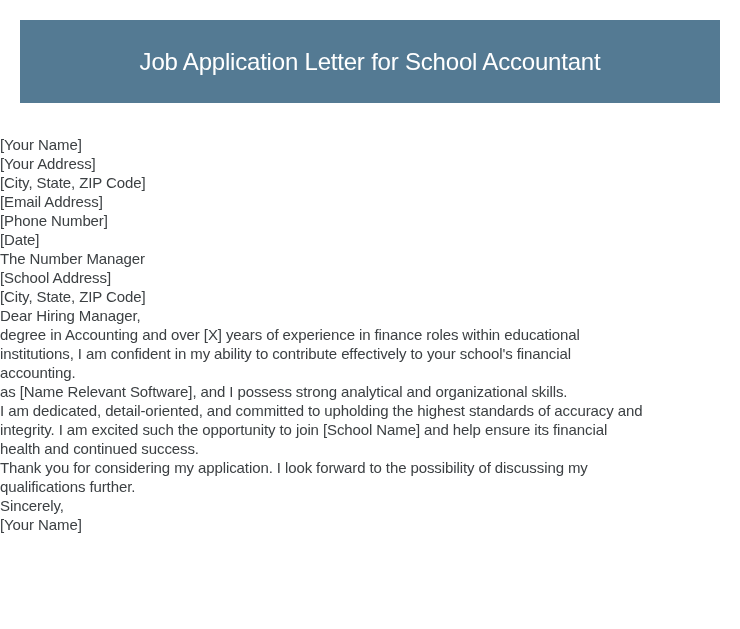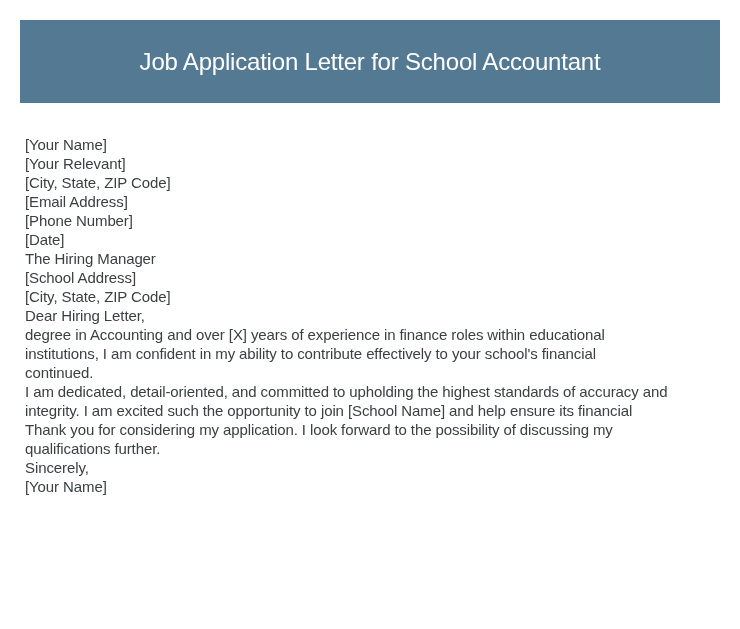"[Your Name]" .letter { left: 25px -> 0 }
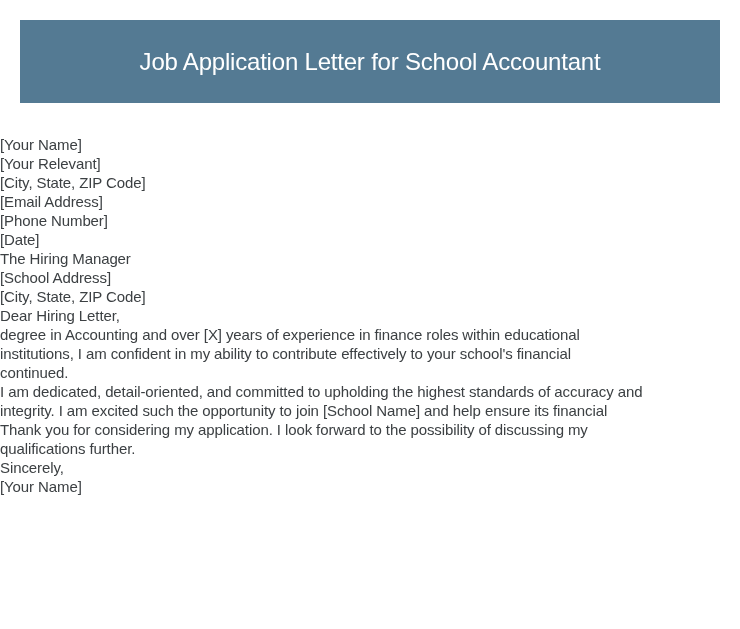"[Your Relevant]" div.line { text: Relevant -> Address }
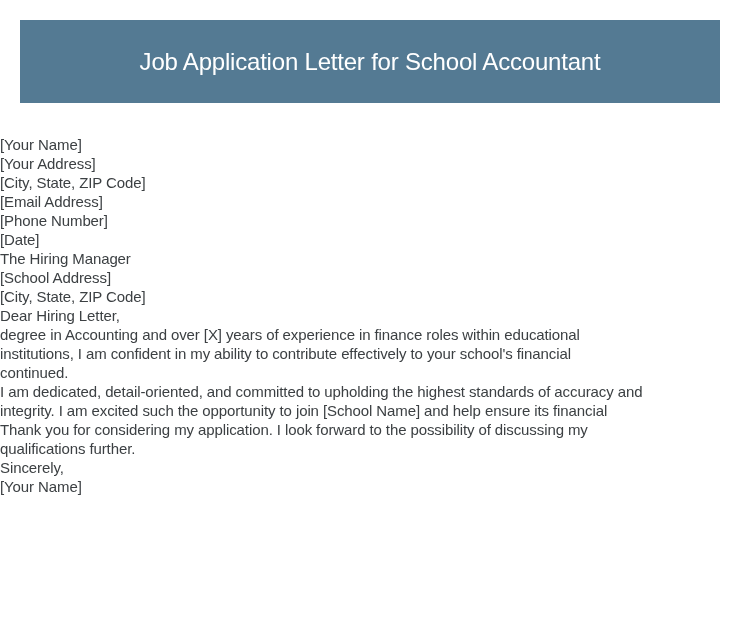"The Hiring Manager" div.line { text: Hiring -> Number }
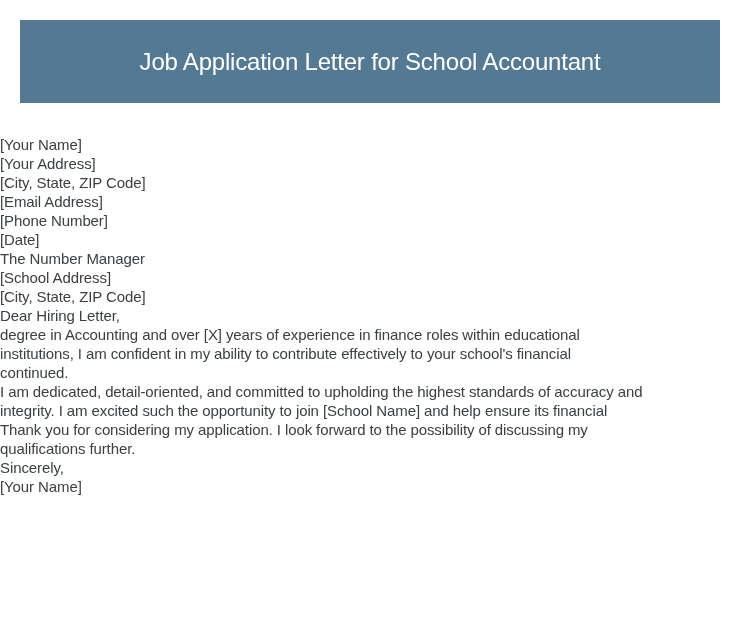"Dear Hiring Letter," div.line { text: Letter -> Manager }
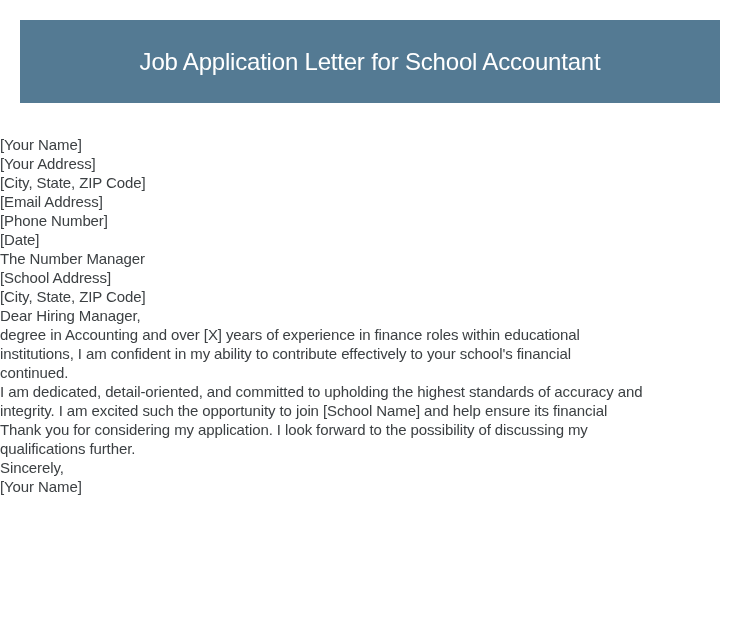"continued." div.line { text: continued -> accounting }
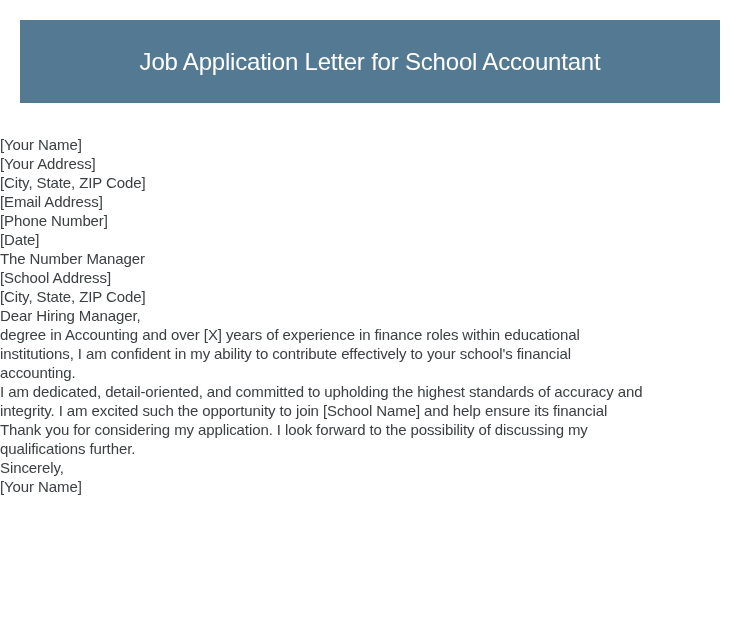"as [Name Relevant Software], and" div.line { html: none -> <div>as [Name Relevant Software], and I possess strong analytical and organizational skills.</div> }
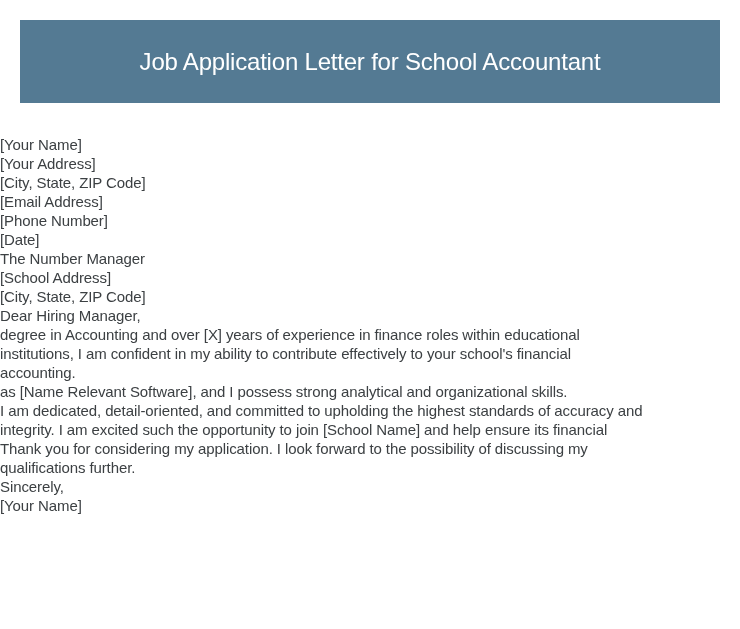"health and continued success." div.line { html: none -> <div>health and continued success.</div> }
